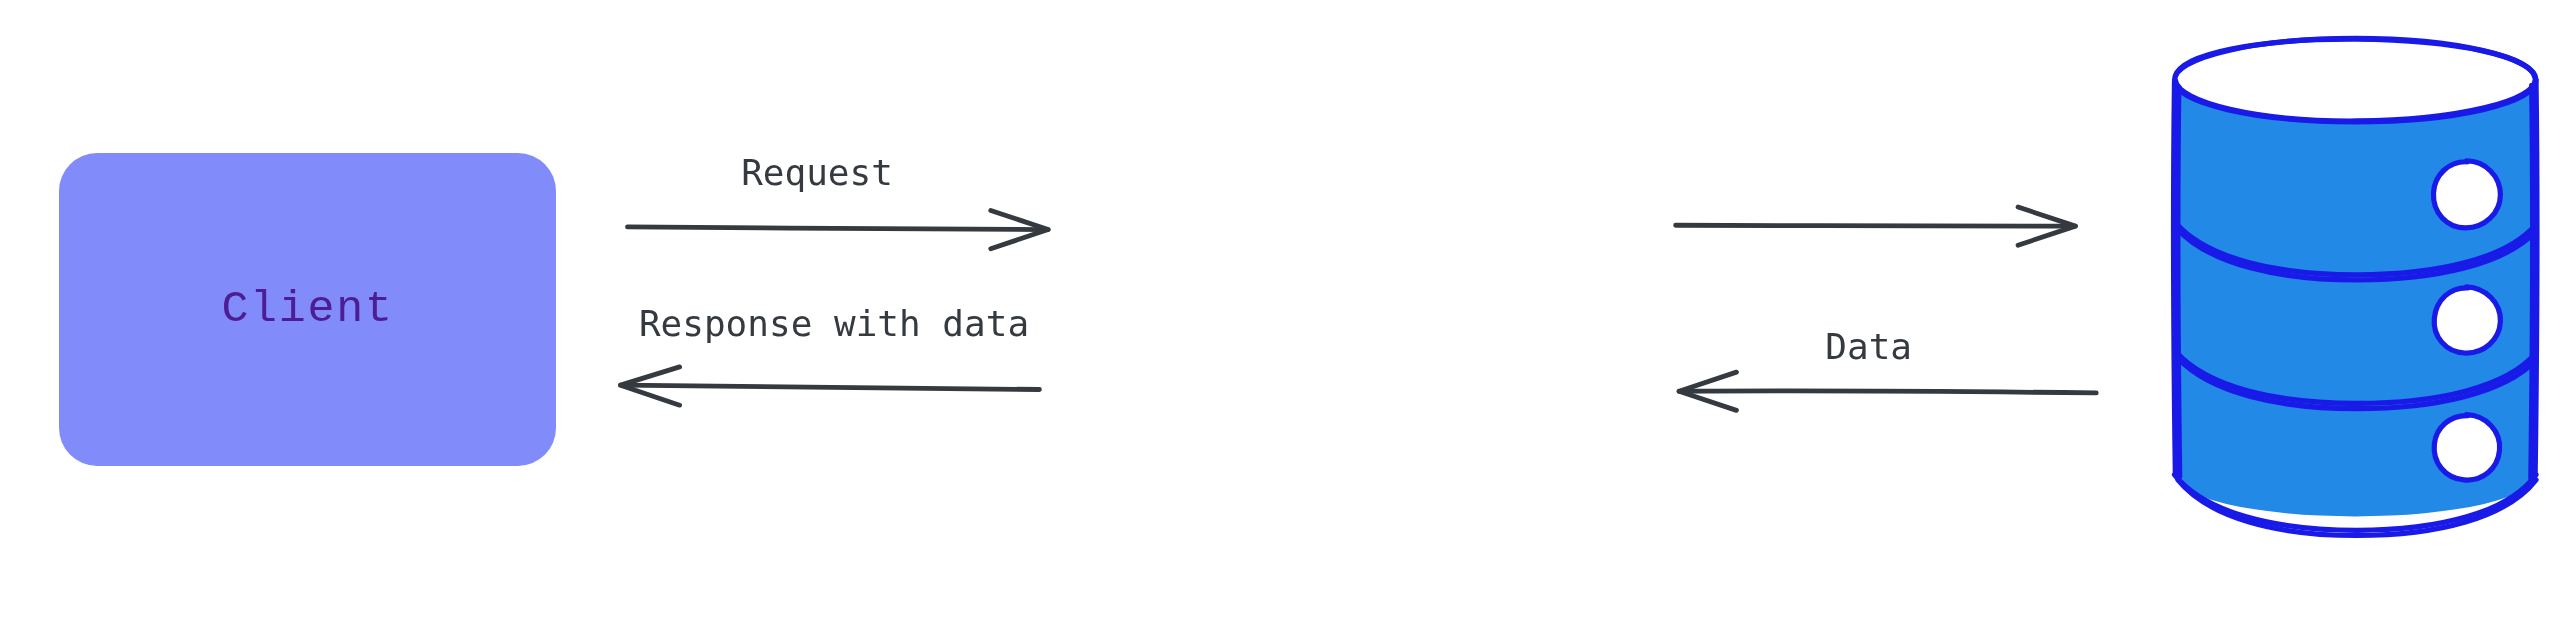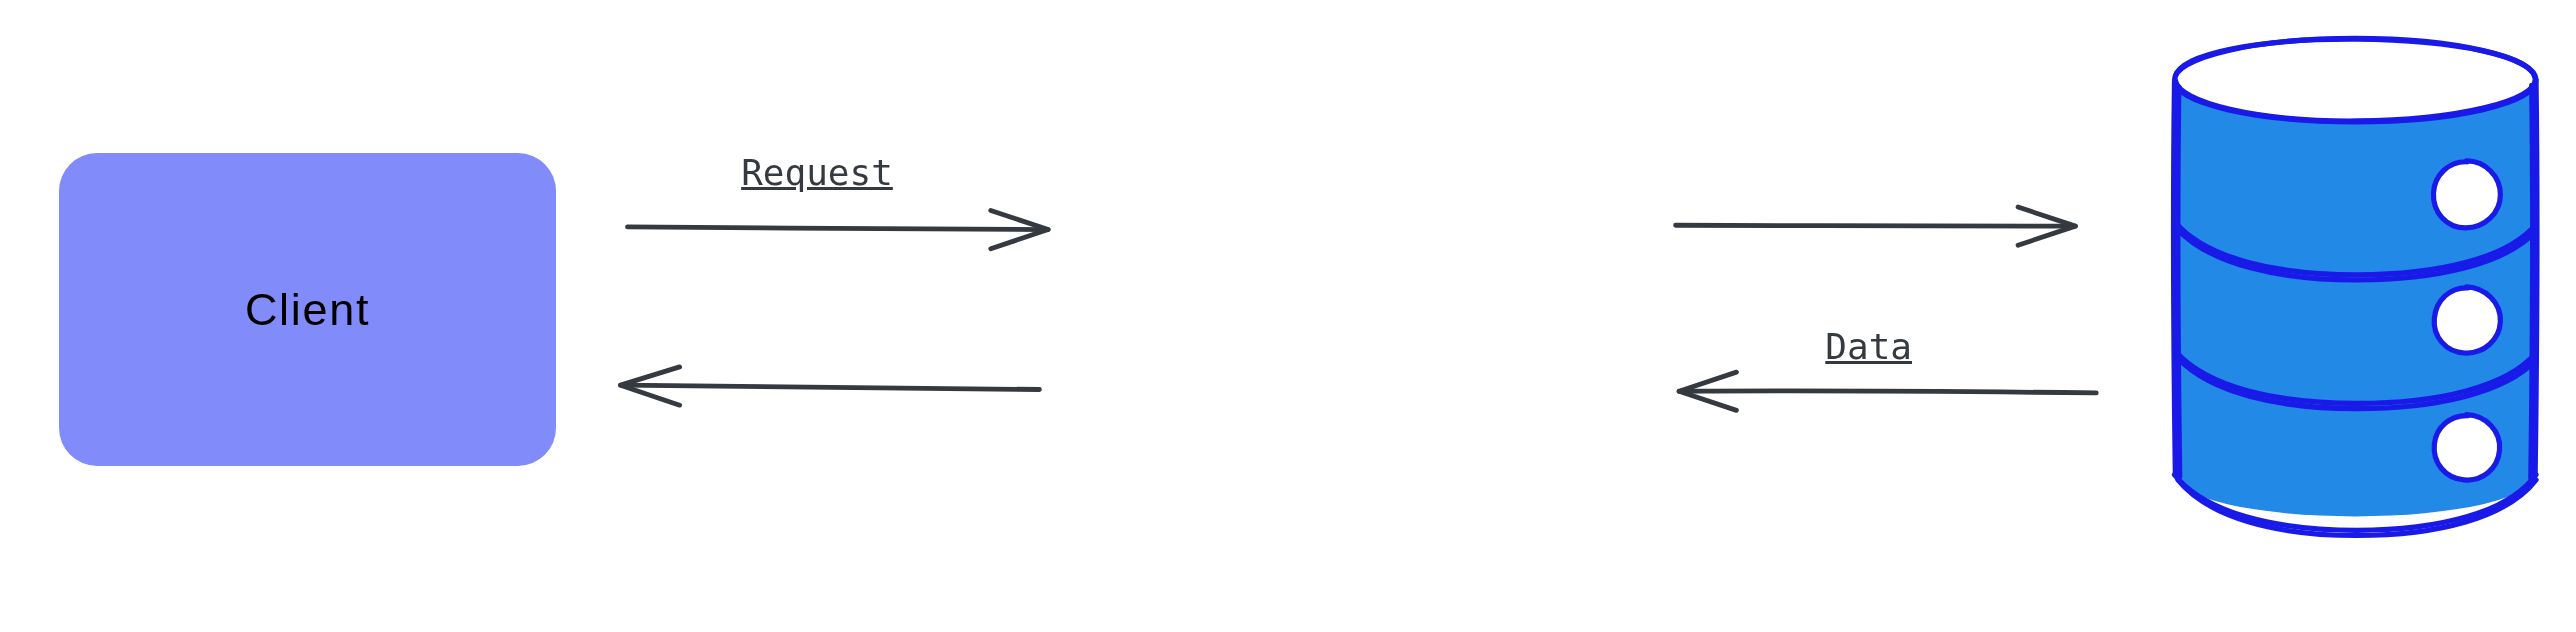"Request" .edge-label { text-decoration: underline -> none }
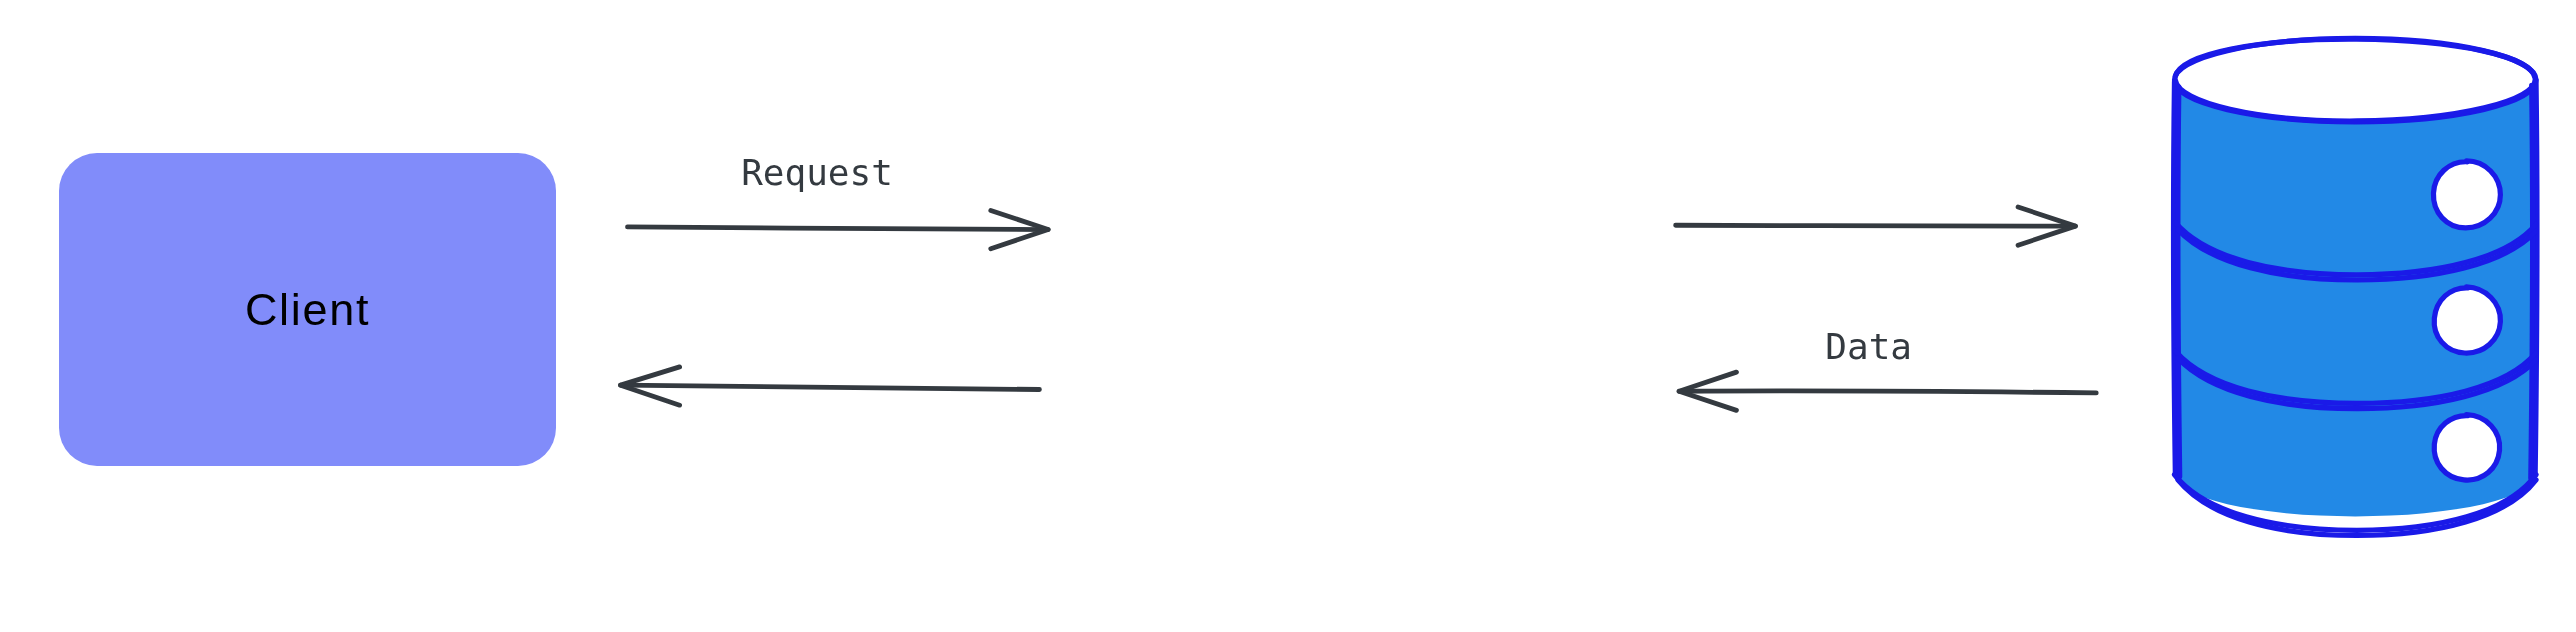"Client" .node-label { color: #000000 -> #4c1d95; font-family: Liberation Sans, sans-serif -> Liberation Mono, monospace }
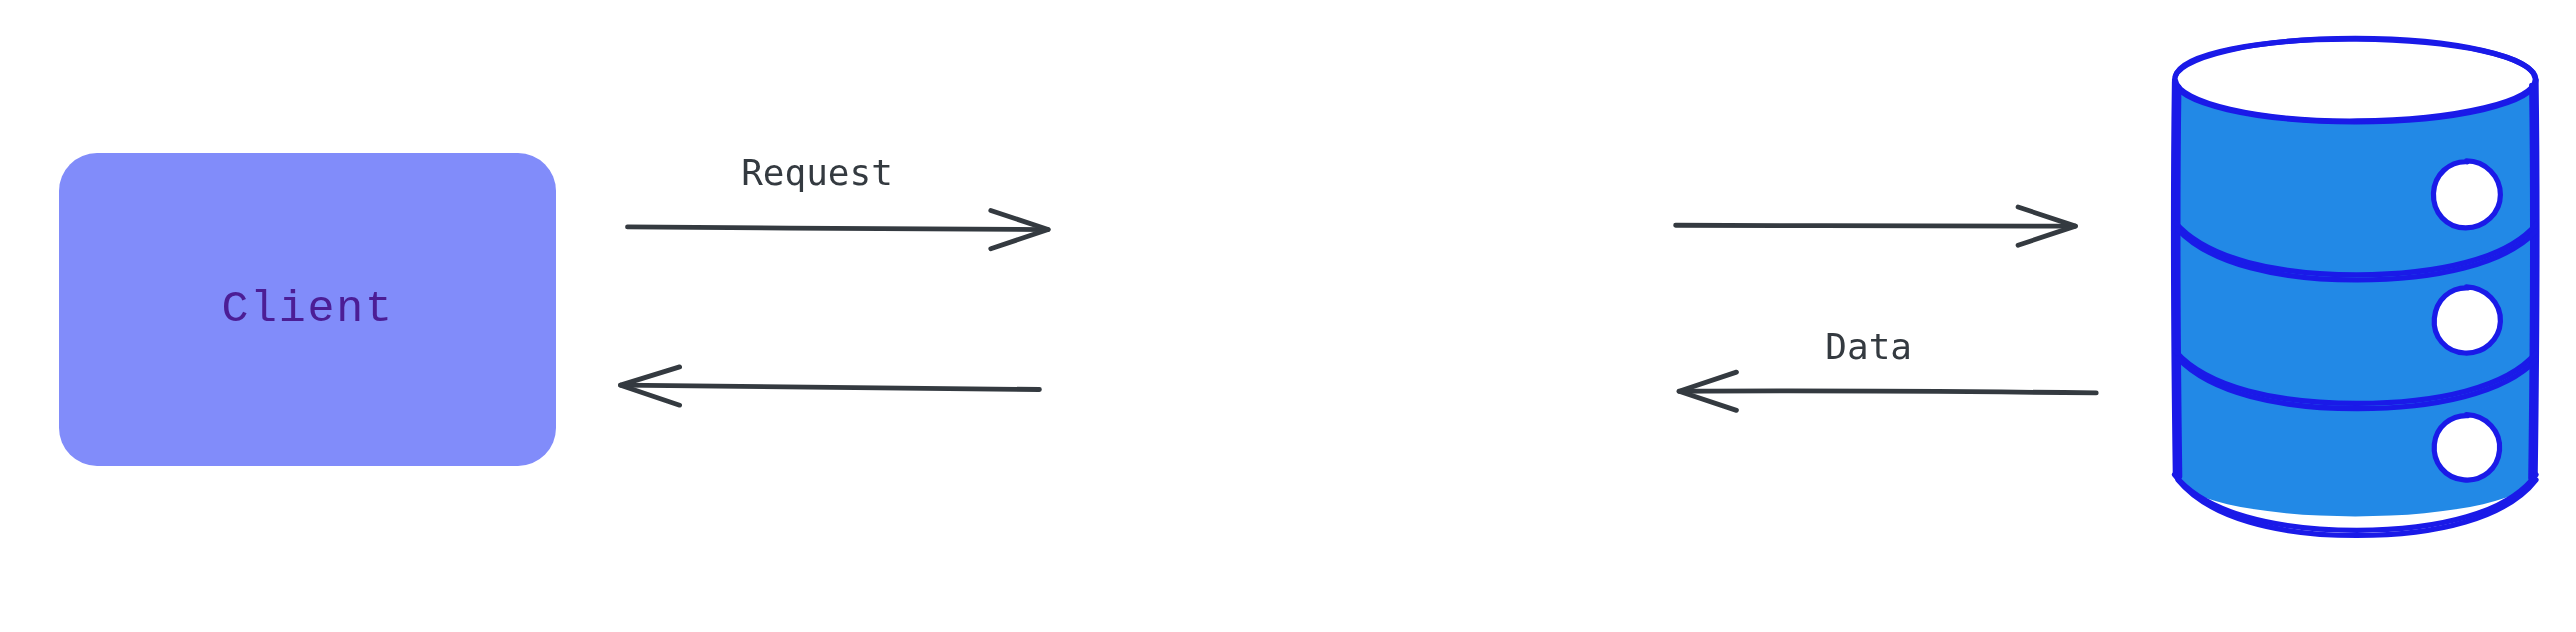"Response with data" div.edge-label { html: none -> <div>Response with data</div> }
